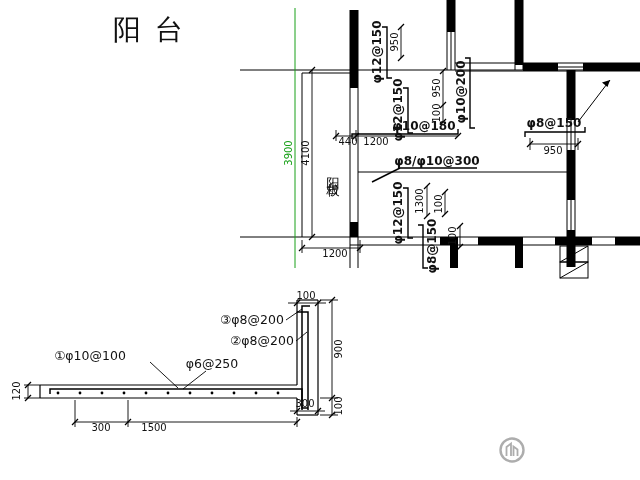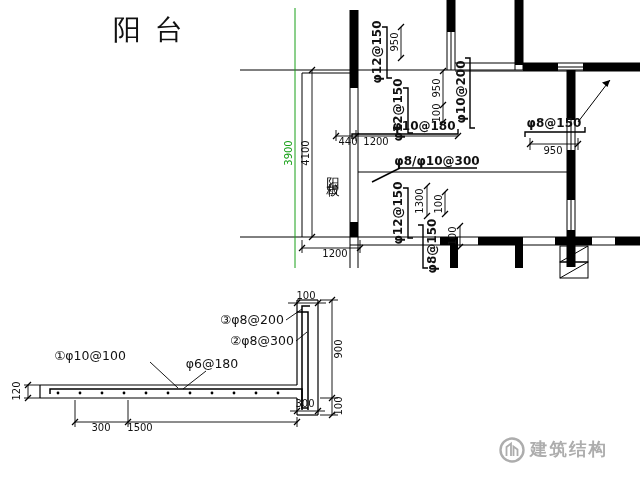"②φ8@300" div.lbl { text: ②φ8@300 -> ②φ8@200 }
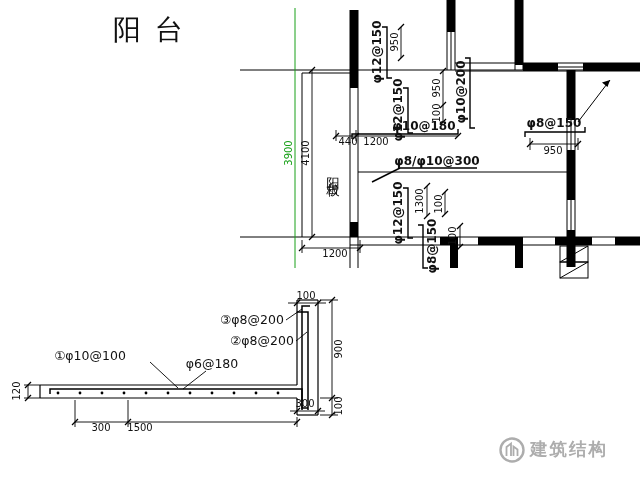"φ6@180" div.lbl { text: φ6@180 -> φ6@250 }
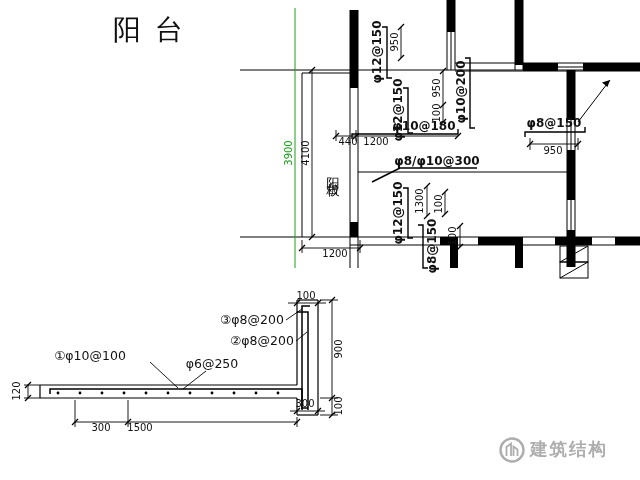"1500" div.lbl { left: 140px -> 154px }
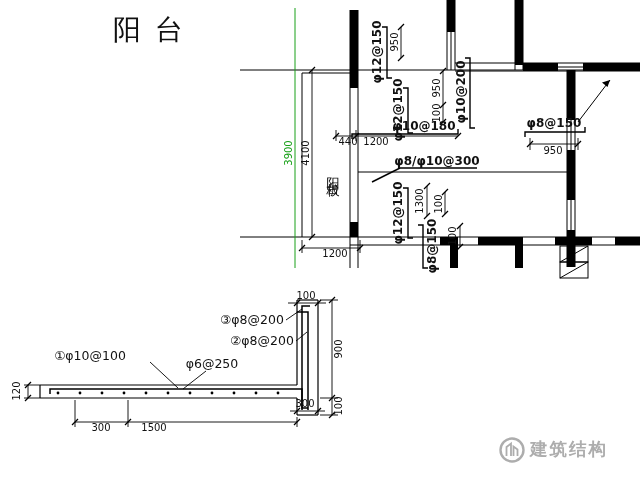"建筑结构" div.lbl { html: <div>建筑结构</div> -> none }
